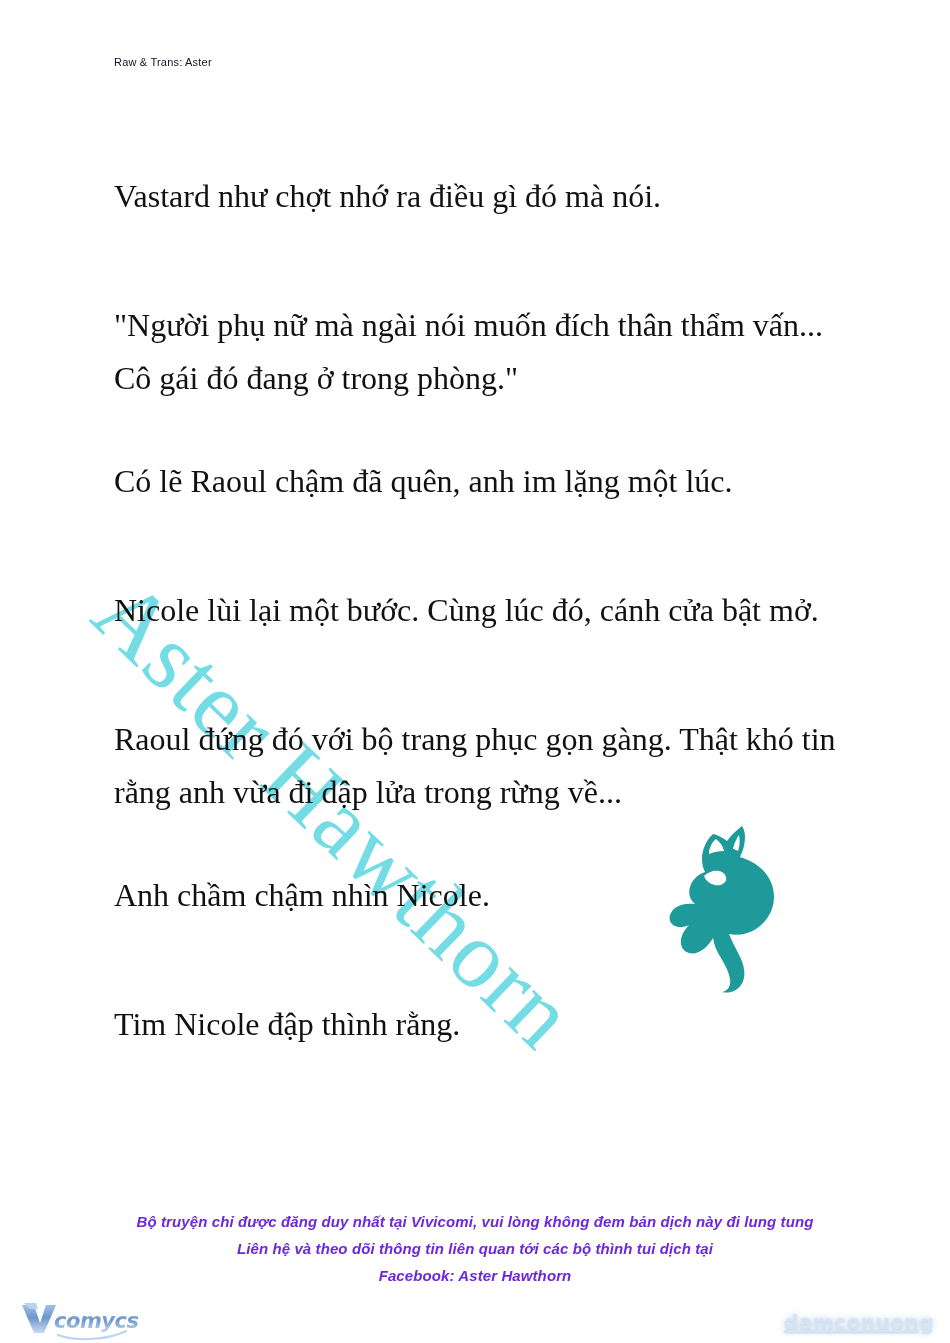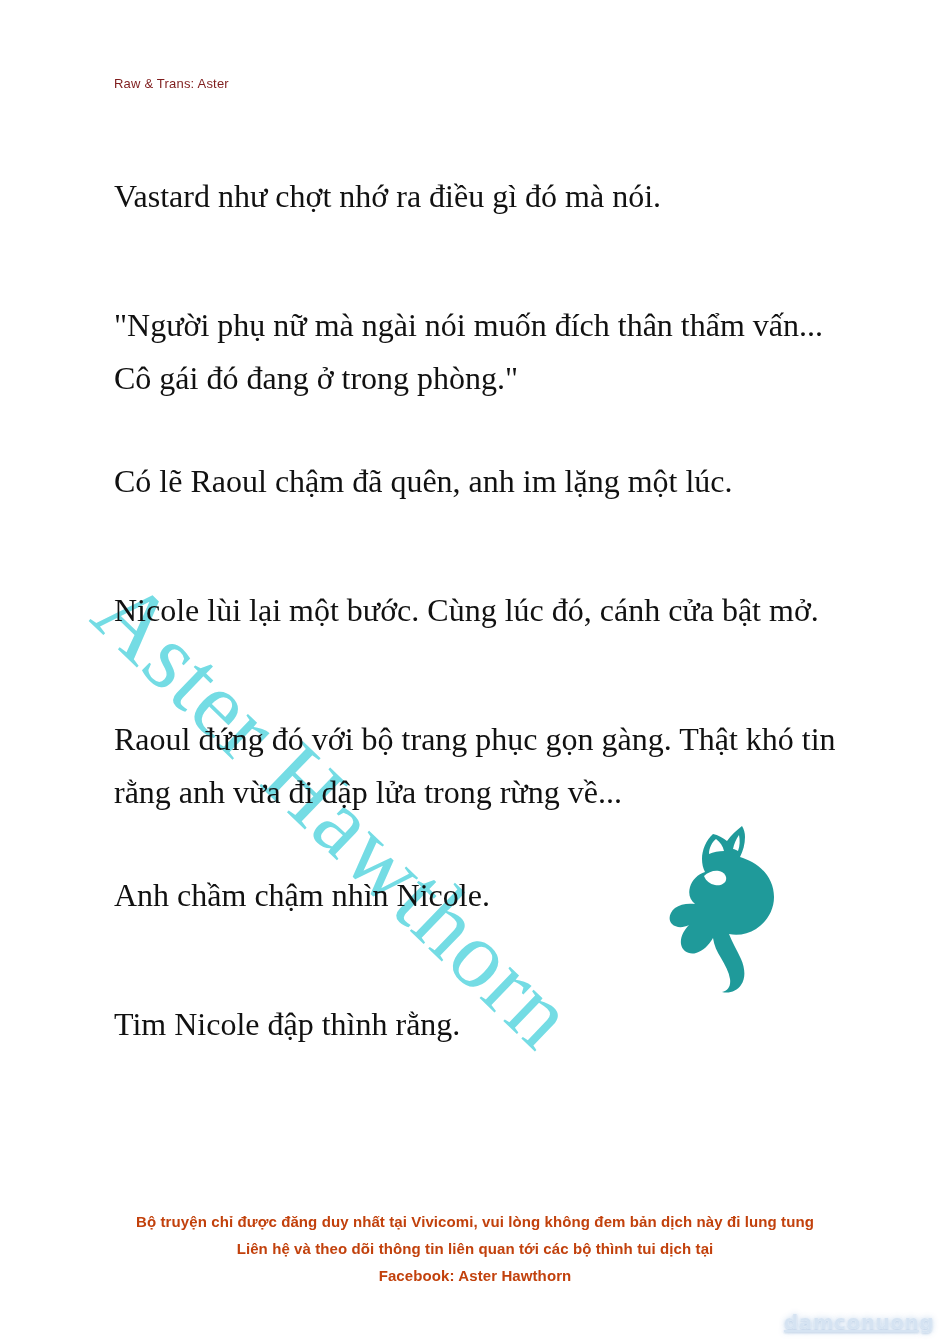"Raw & Trans: Aster" .credit-header { color: #7f1d1d -> #0f172a; font-size: 13px -> 11px; margin-top: 20px -> none }
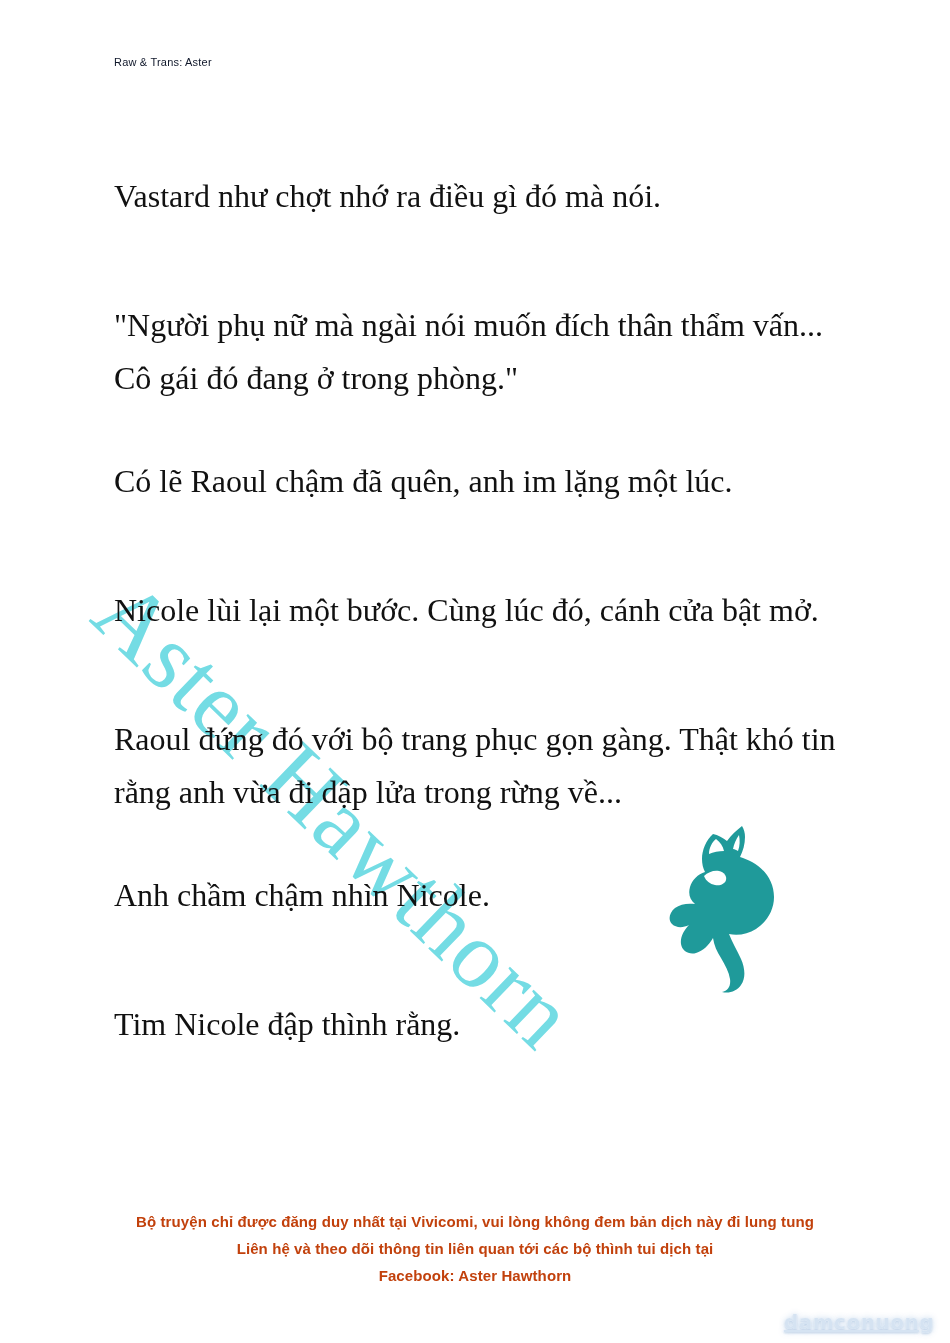"Bộ truyện chỉ được đăng" .footer-line { color: #c2410c -> #6d28d9; font-style: none -> italic }
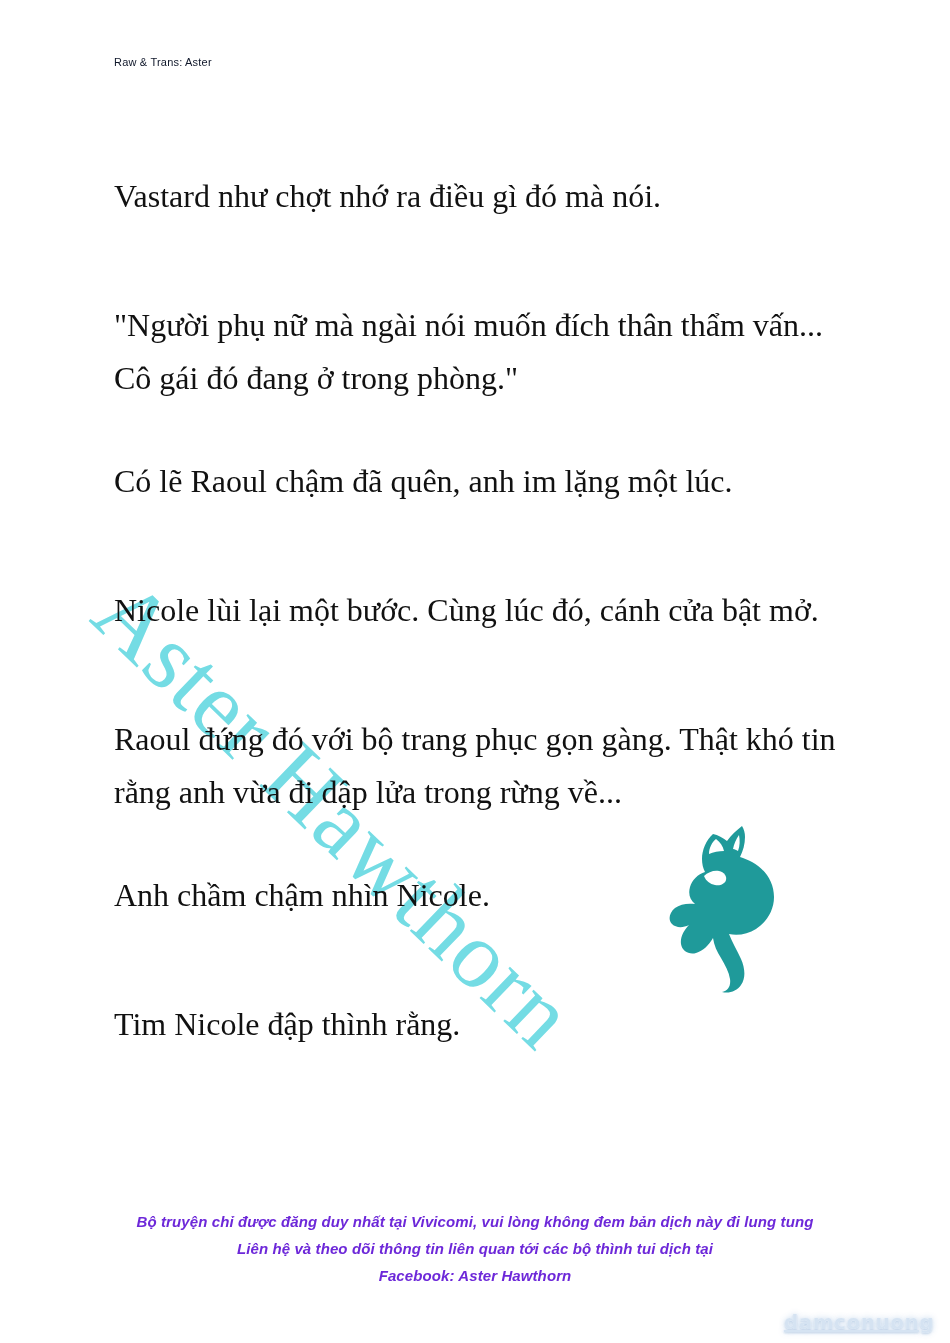"comycs" div.vcomycs-logo { html: none -> <div> <svg> <defs> <linearGradient> <stop></stop> <stop></stop> <stop></stop> </linearGradient> </defs> <path></path> <path></path> <text>comycs</text> <path></path> </svg> </div> }
